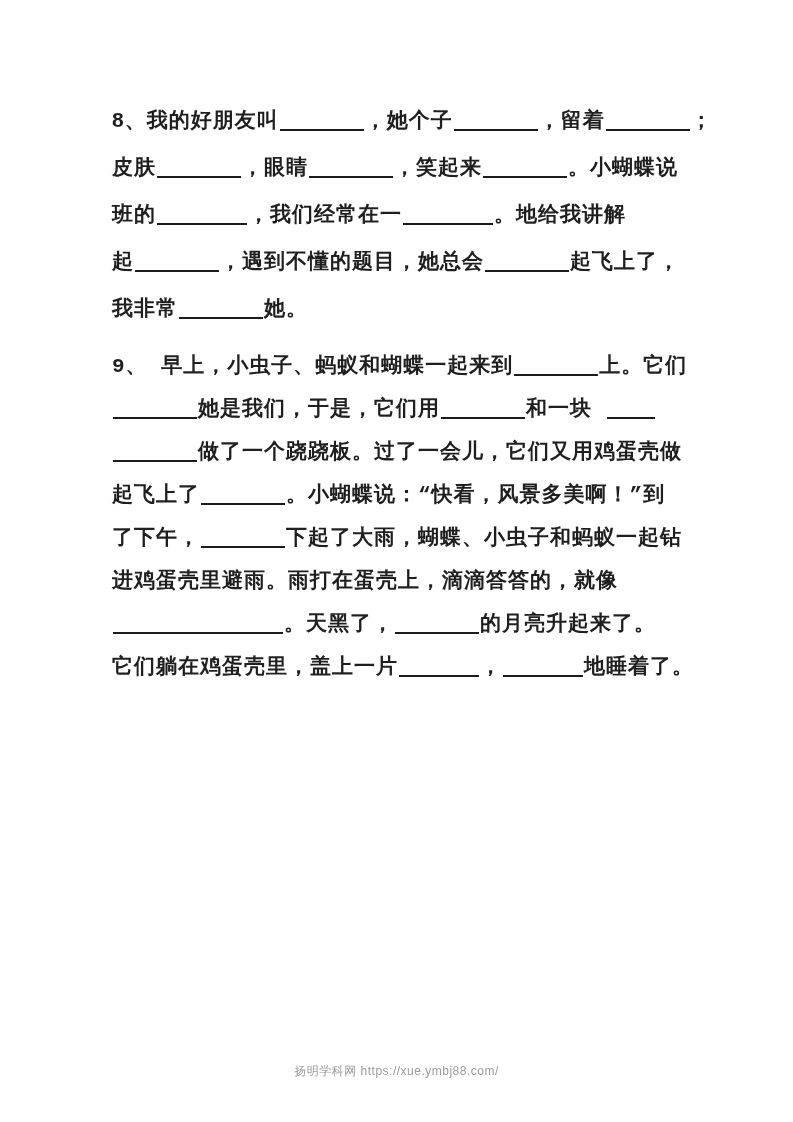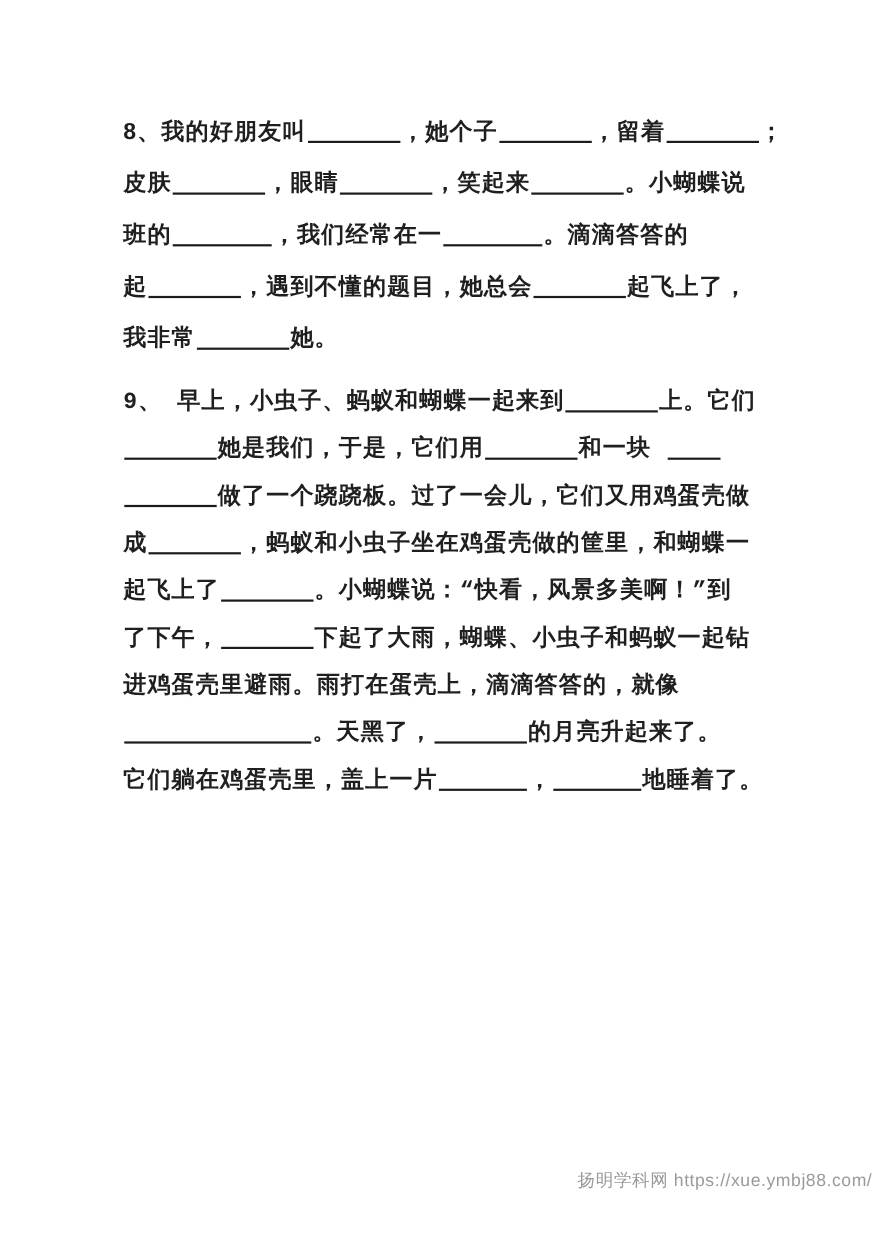"。滴滴答答的" span.text-run { text: 滴滴答答的 -> 地给我讲解 }
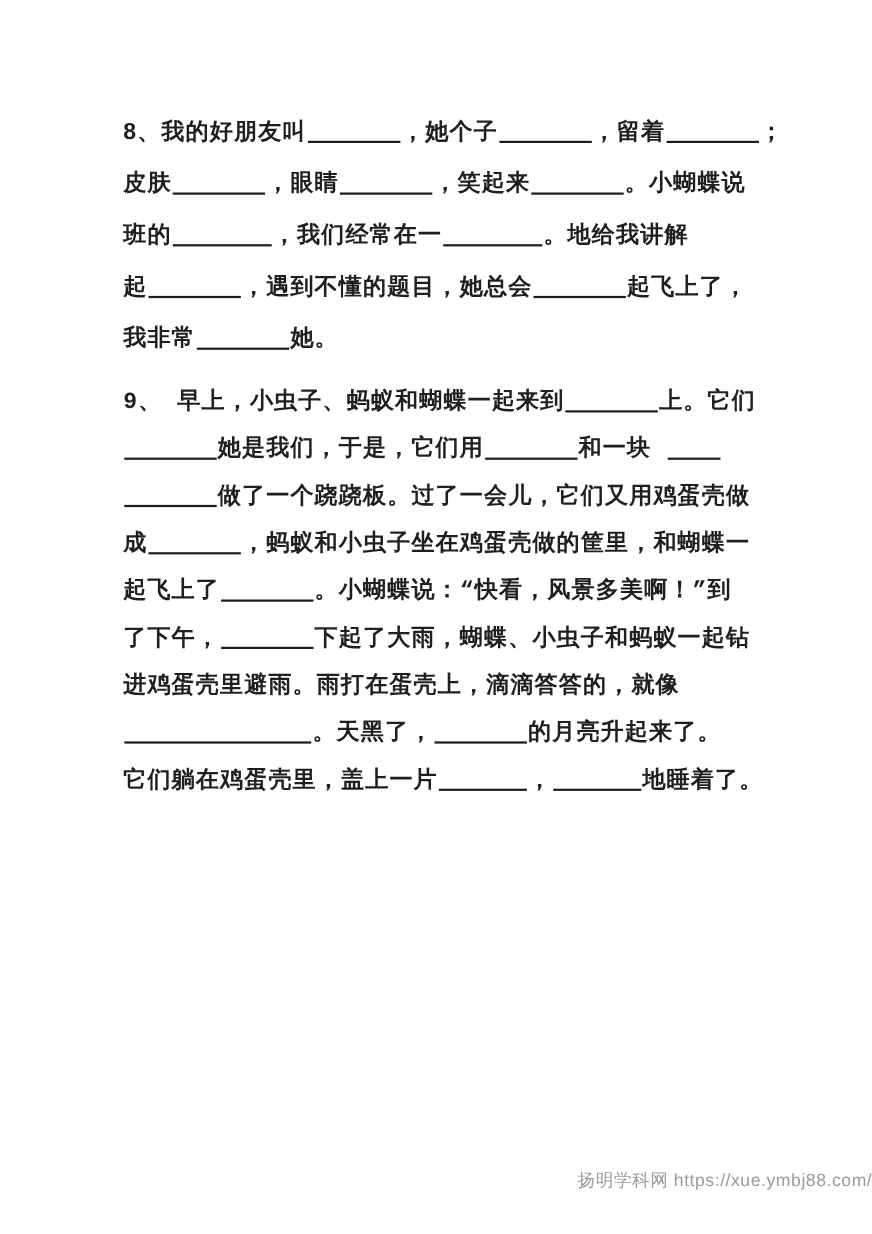"成 ，蚂蚁和小虫子坐在鸡蛋壳做的筐里，和蝴蝶一" div.doc-line { html: <div><span>成</span><span></span><span>，蚂蚁和小虫子坐在鸡蛋壳做的筐里，和蝴蝶一</span></div> -> none }
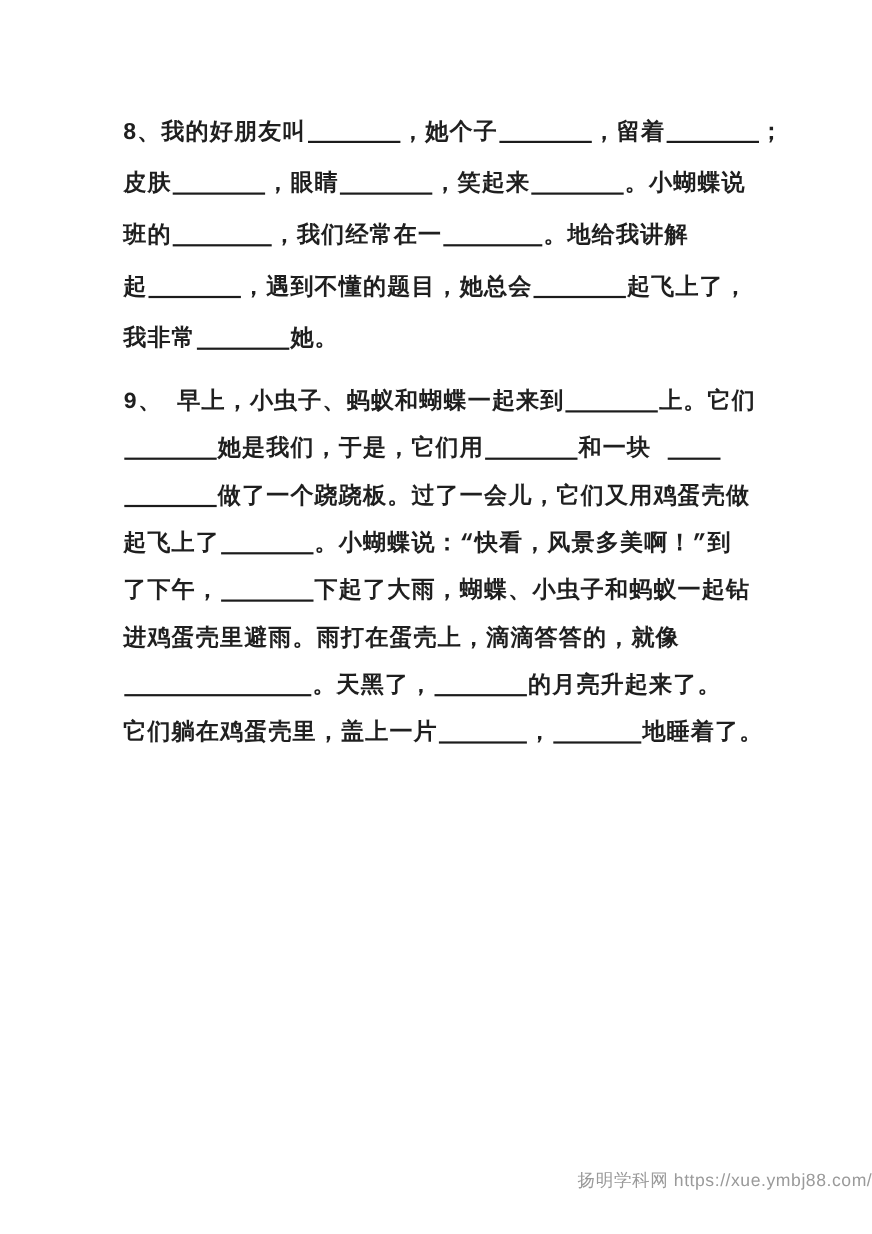"扬明学科网 https://xue.ymbj88.com/" .footer { font-size: 16px -> 12px; text-align: right -> center }
